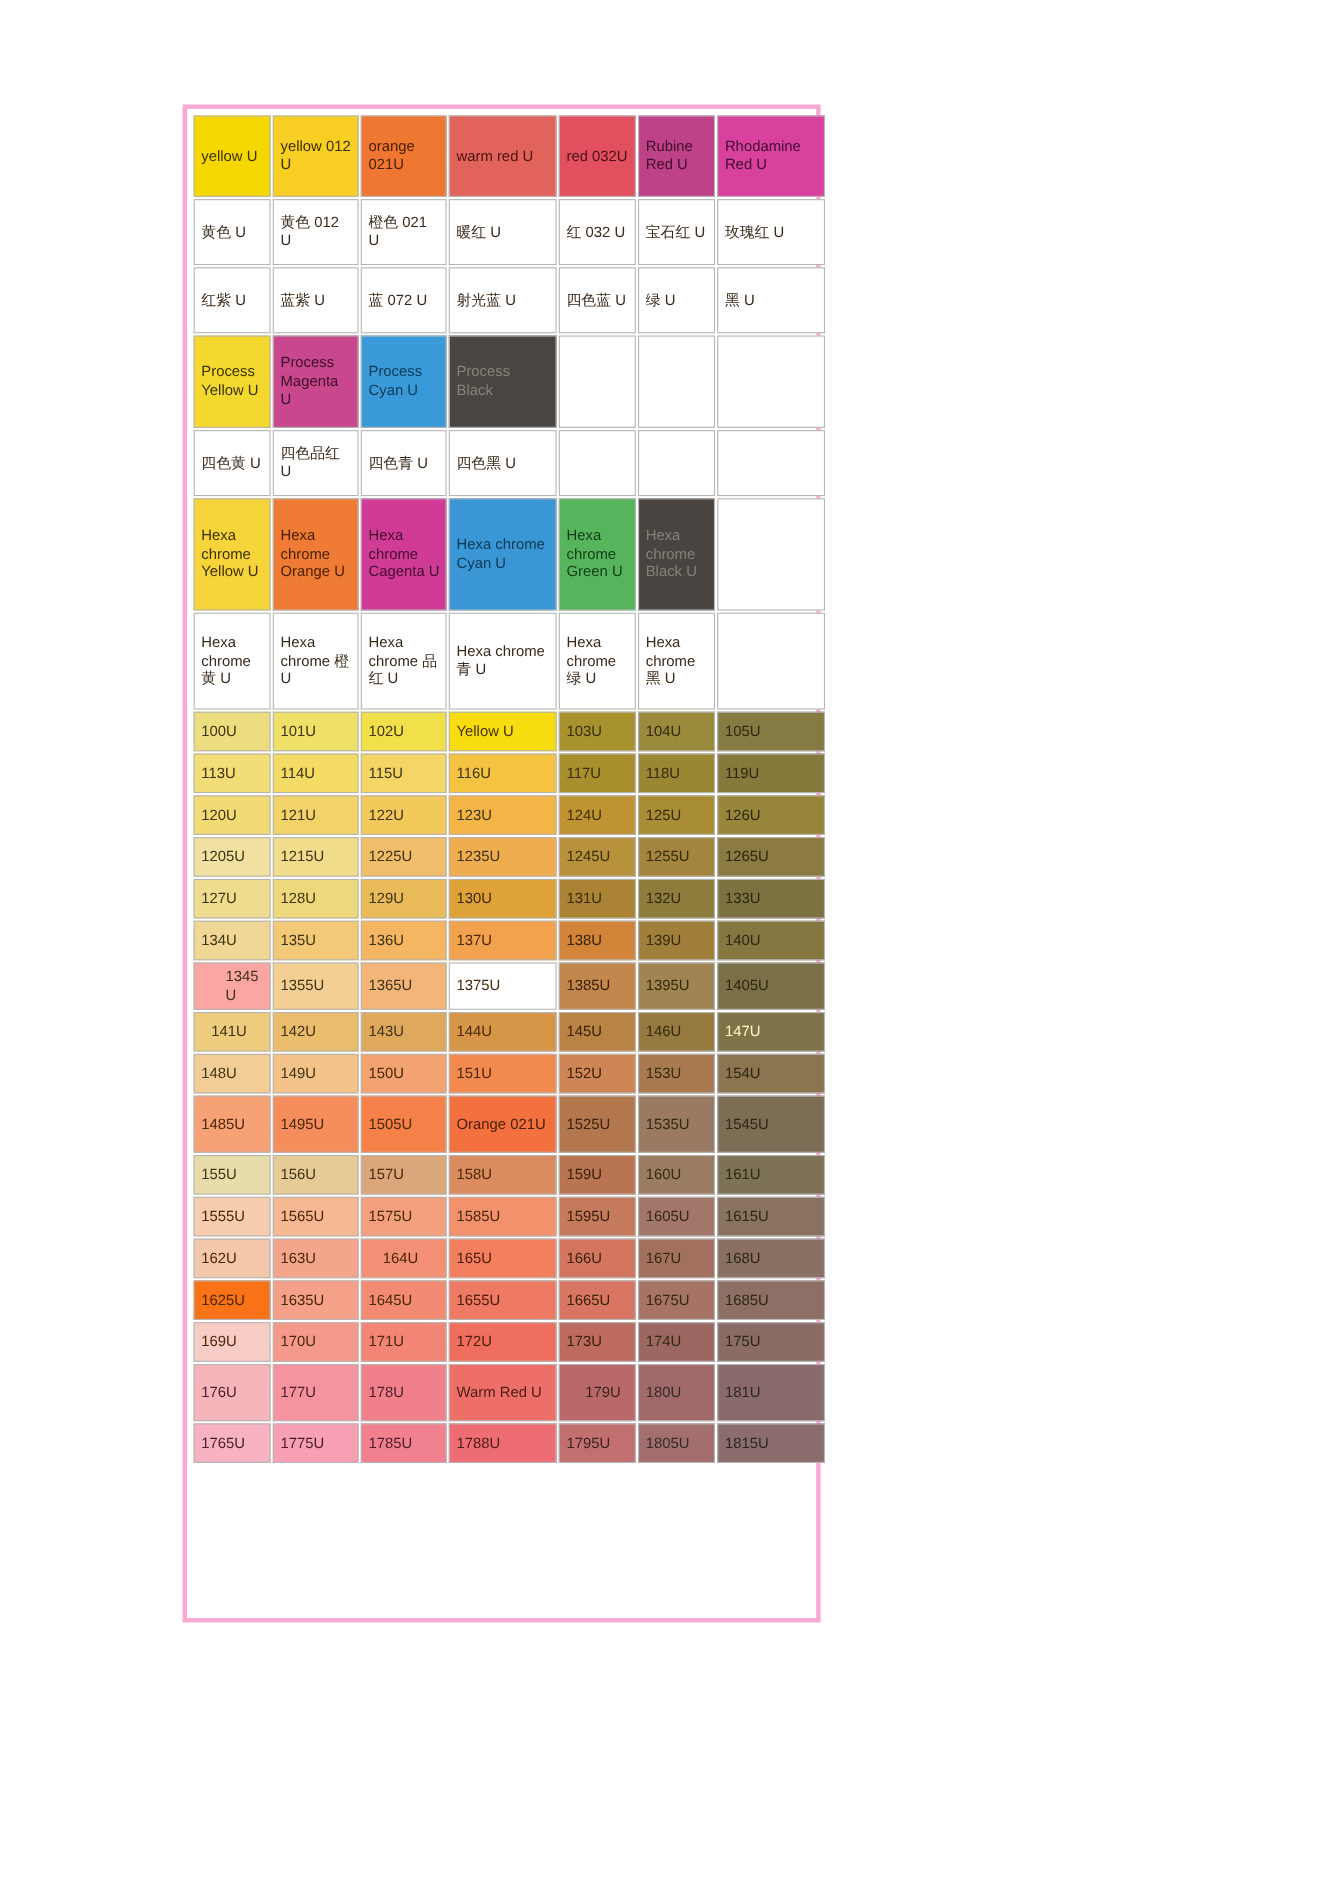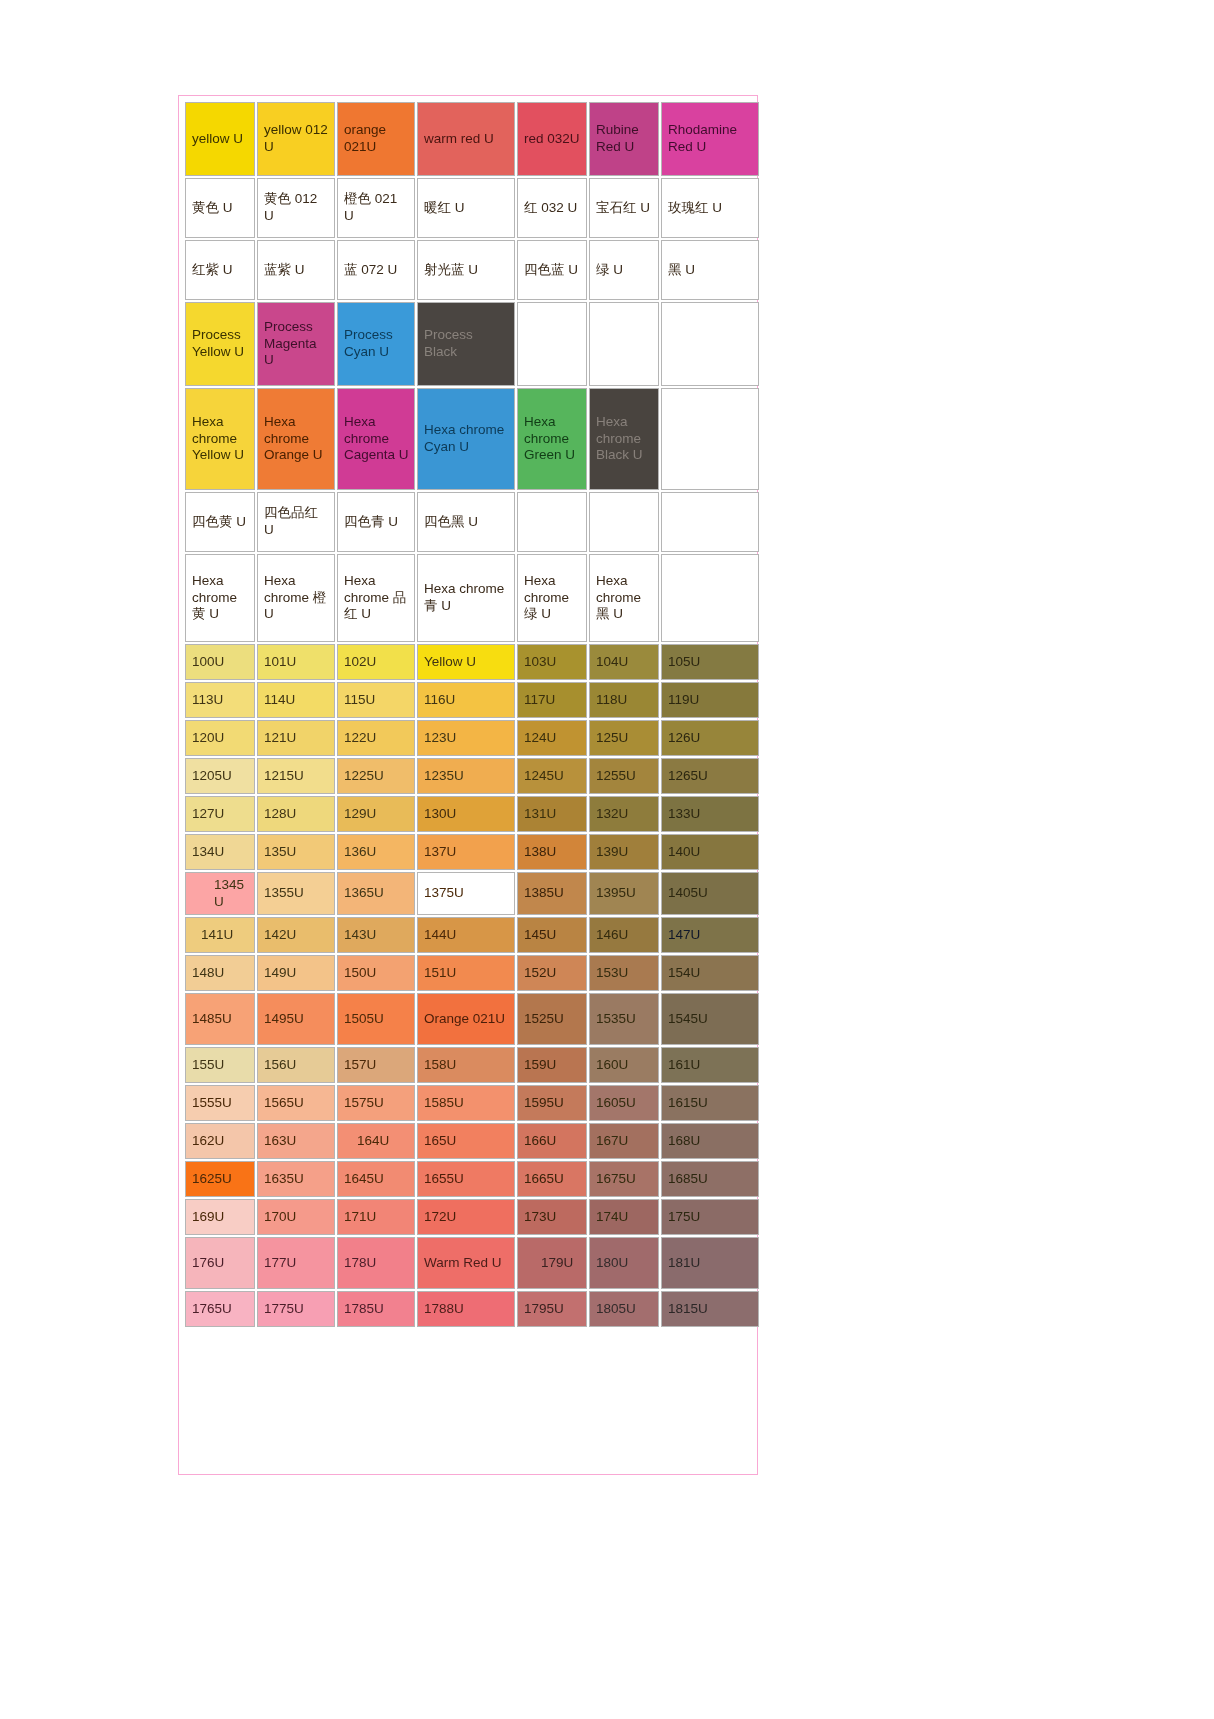"yellow U" #chart-frame { border: 1px solid #f9a8d4 -> 4px solid #f9a8d4; left: 178px -> 166px }
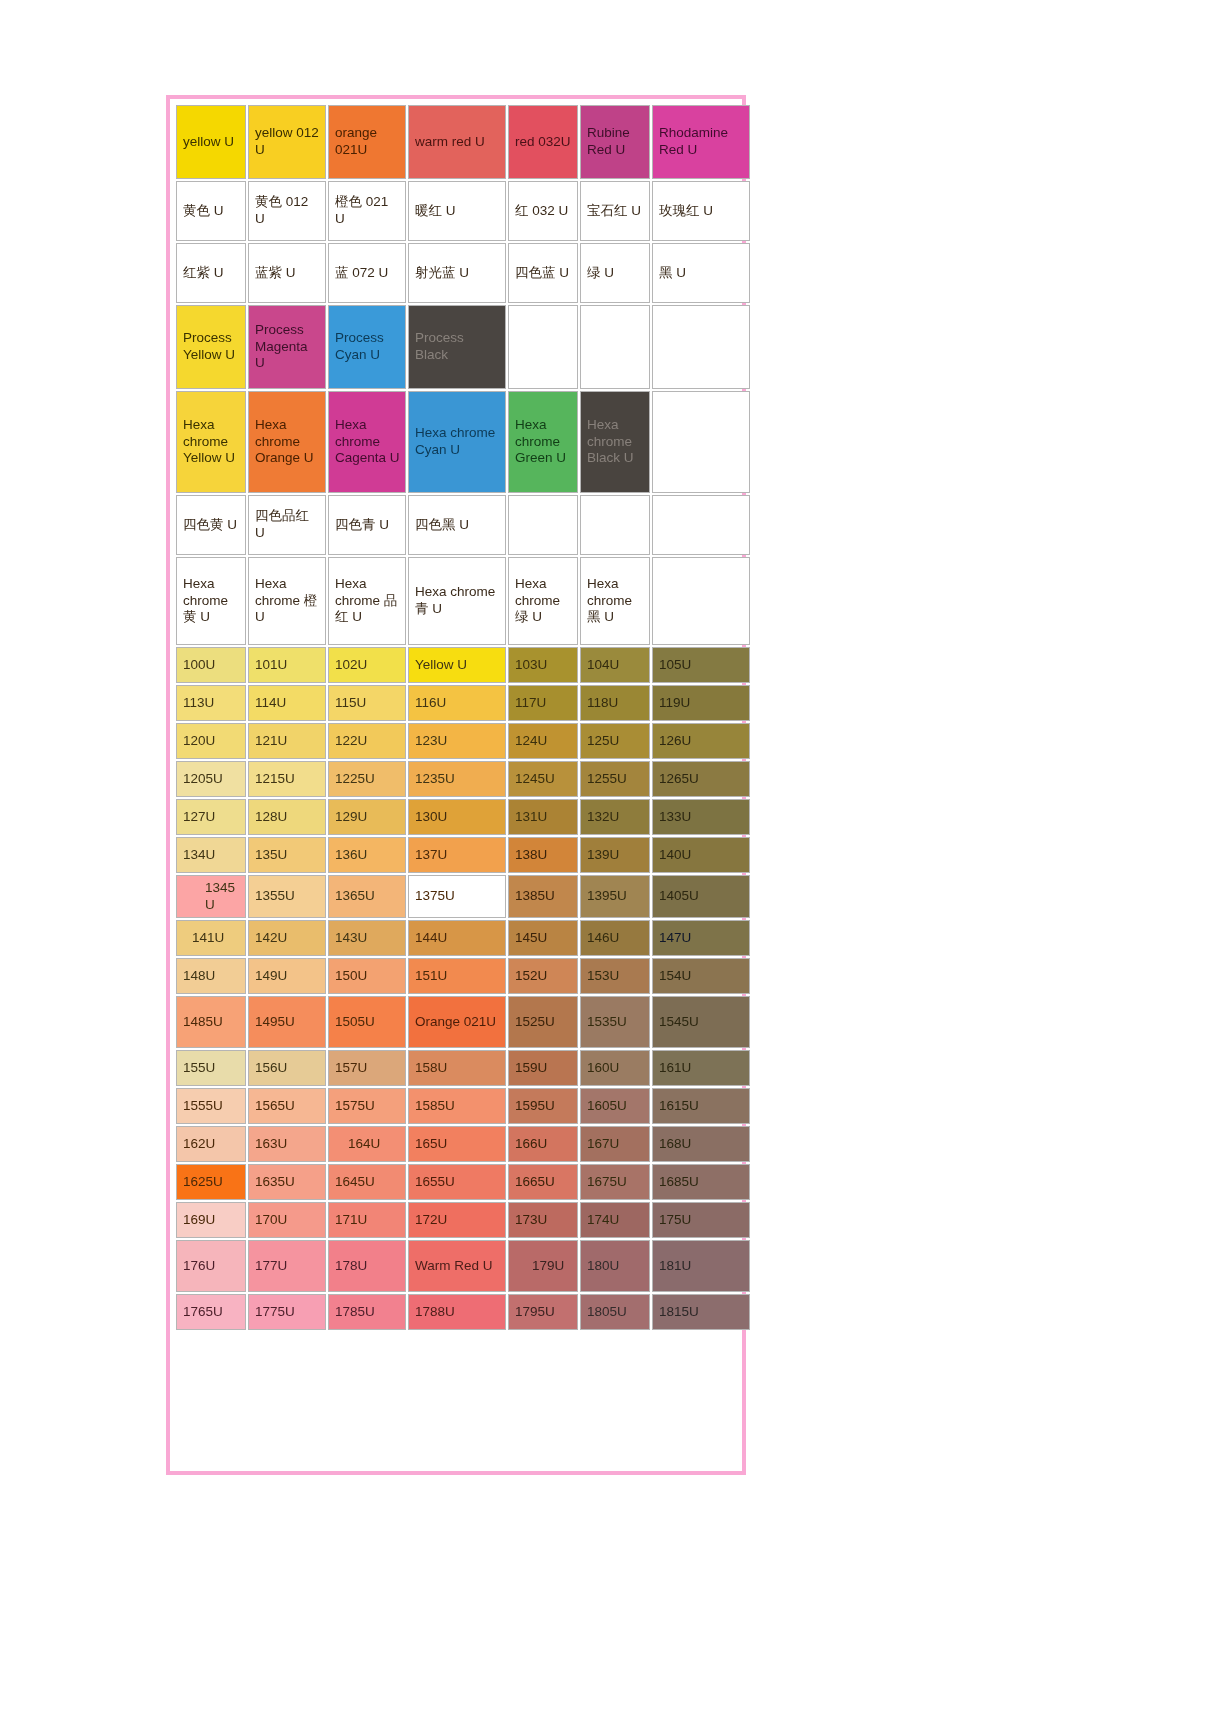"Hexa chrome Yellow U" tr { order: before "四色黄 U" -> after "四色黄 U" }
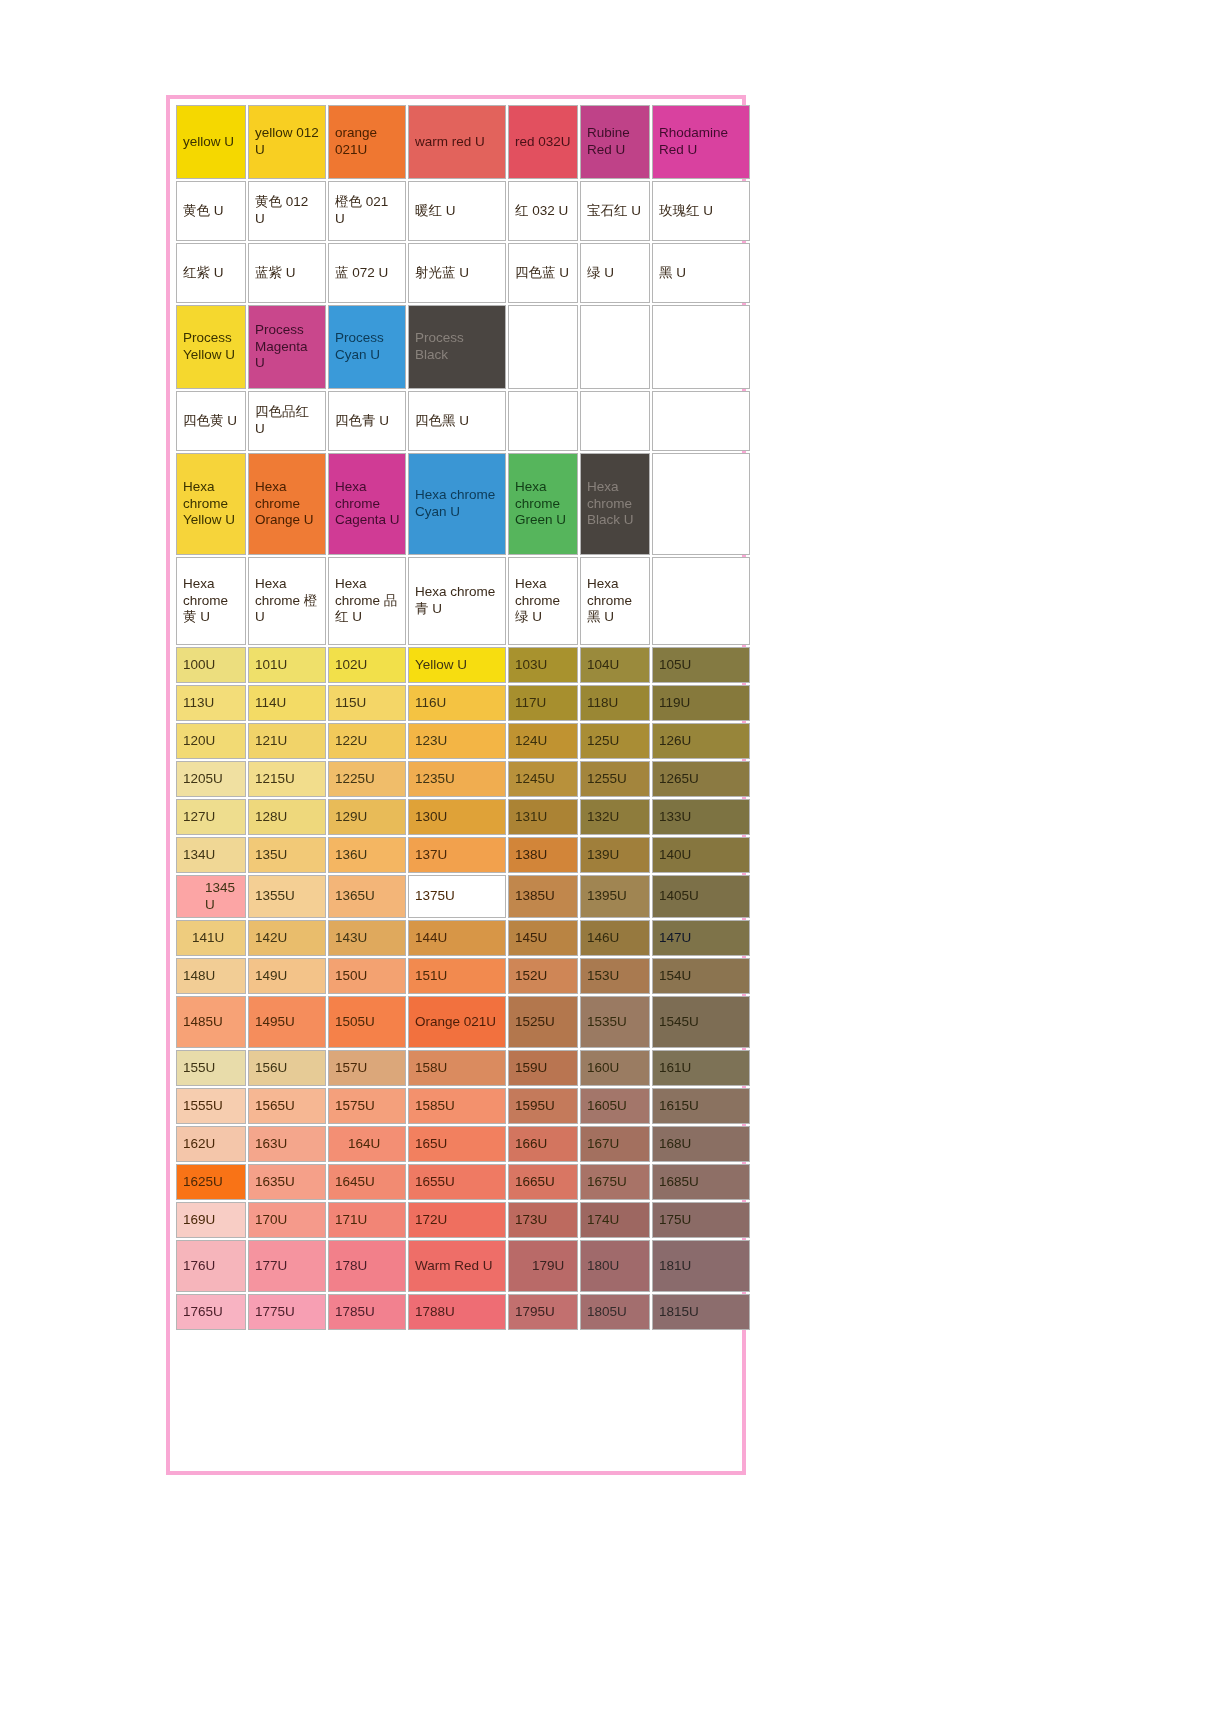"147U" td.short { color: #0f172a -> #fef9c3 }
